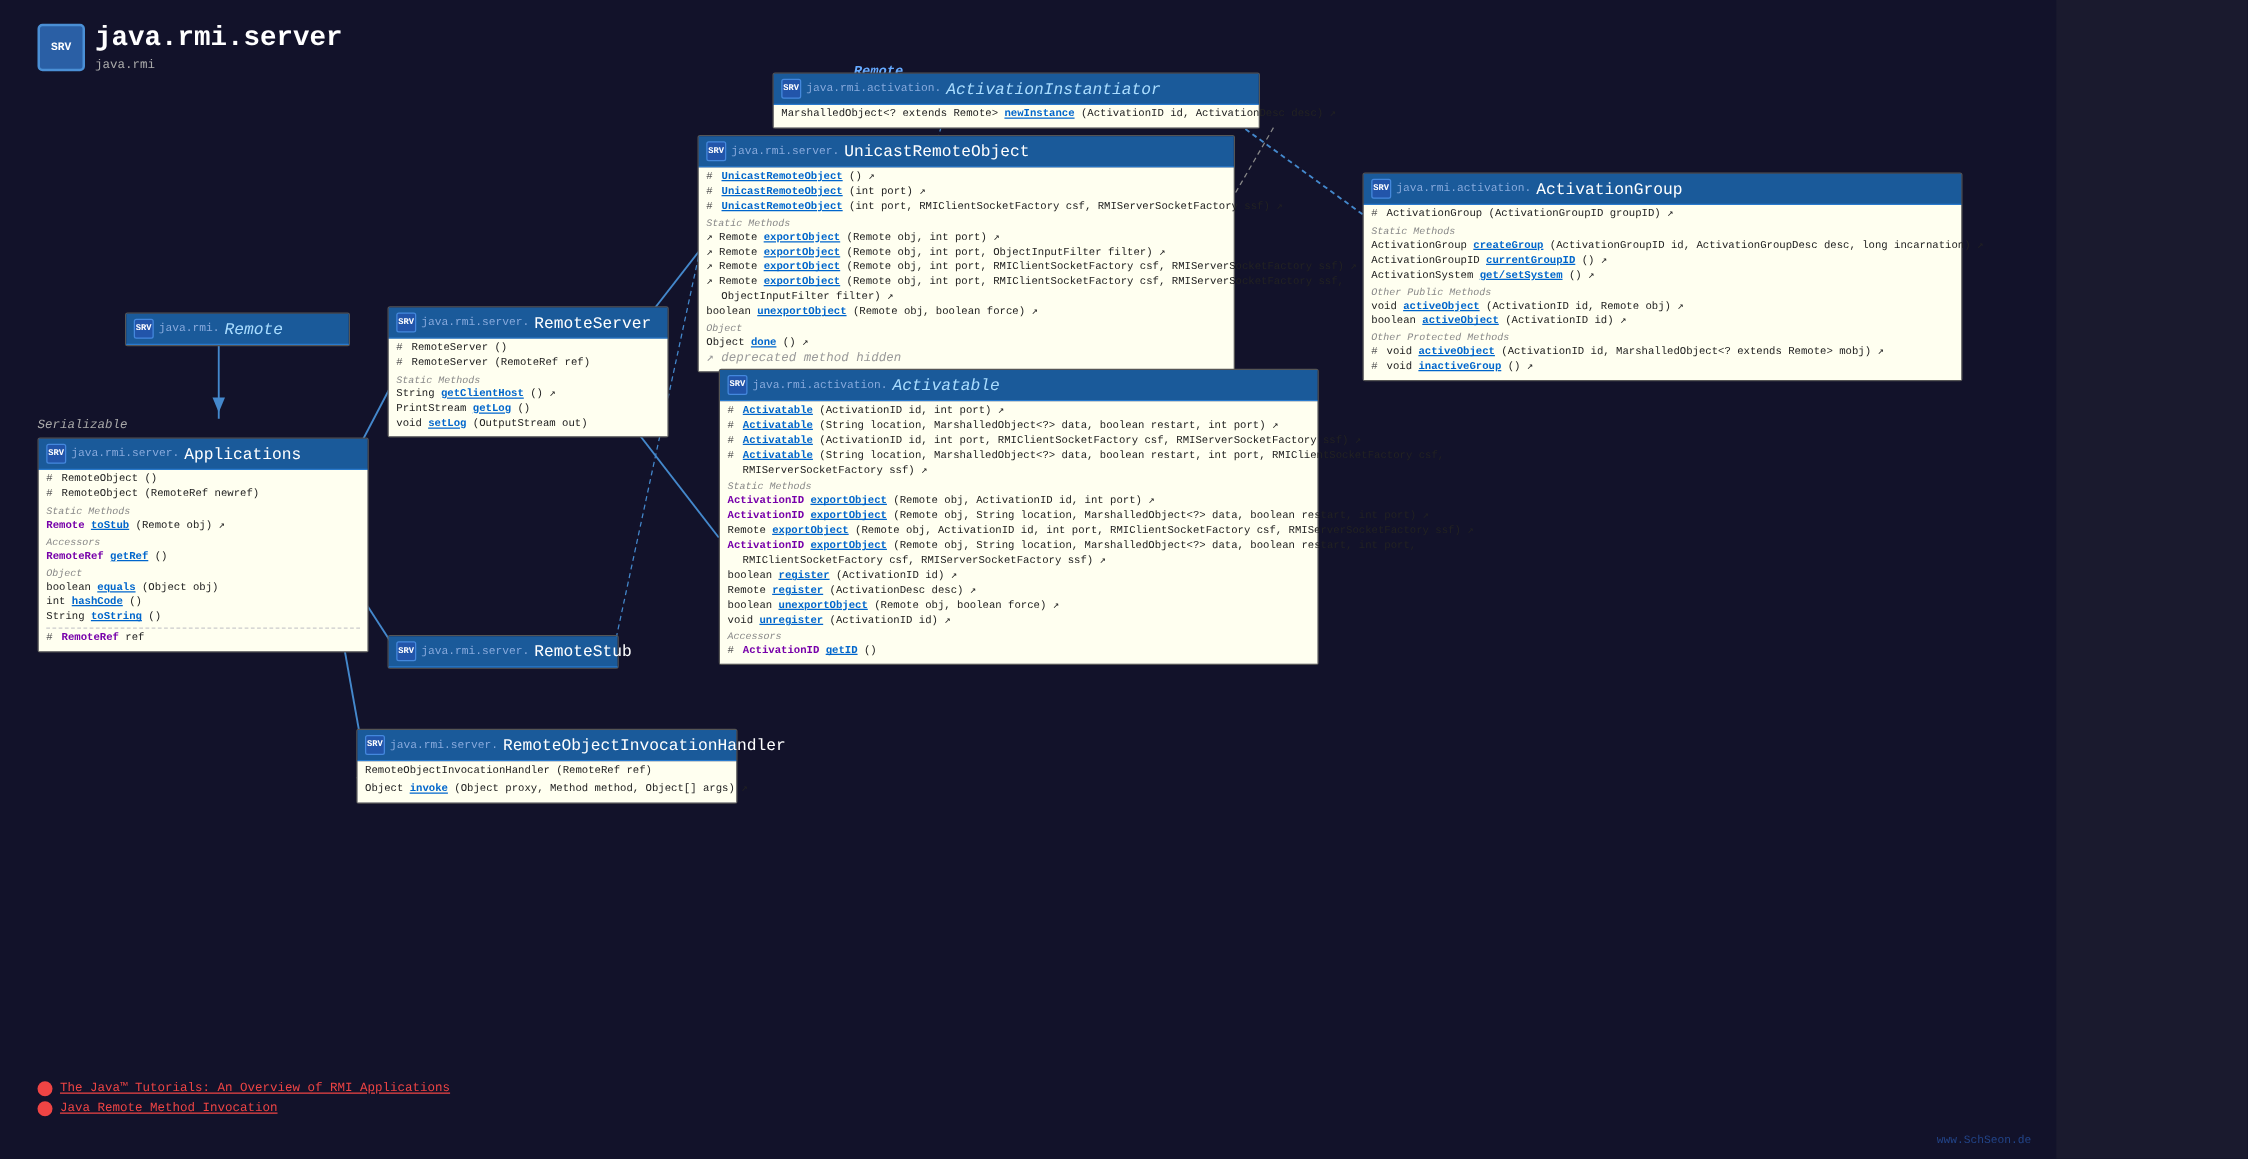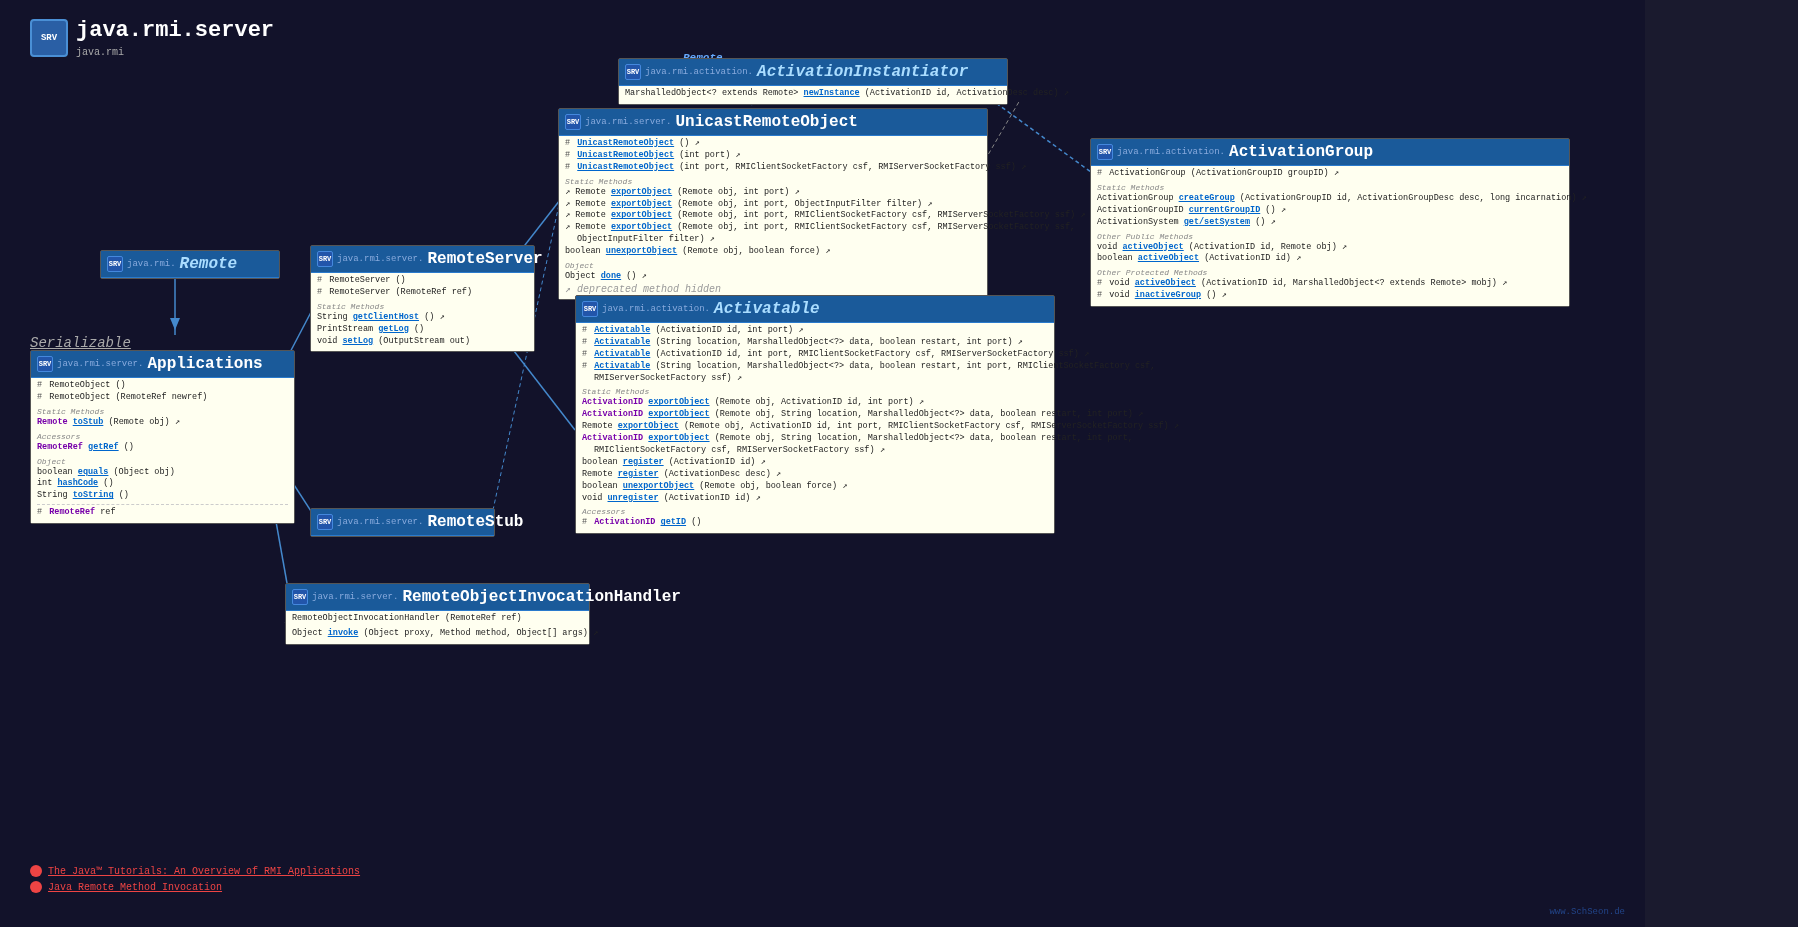"ActivationInstantiator" .class-name { font-size: 16px -> 13px; font-weight: bold -> normal }
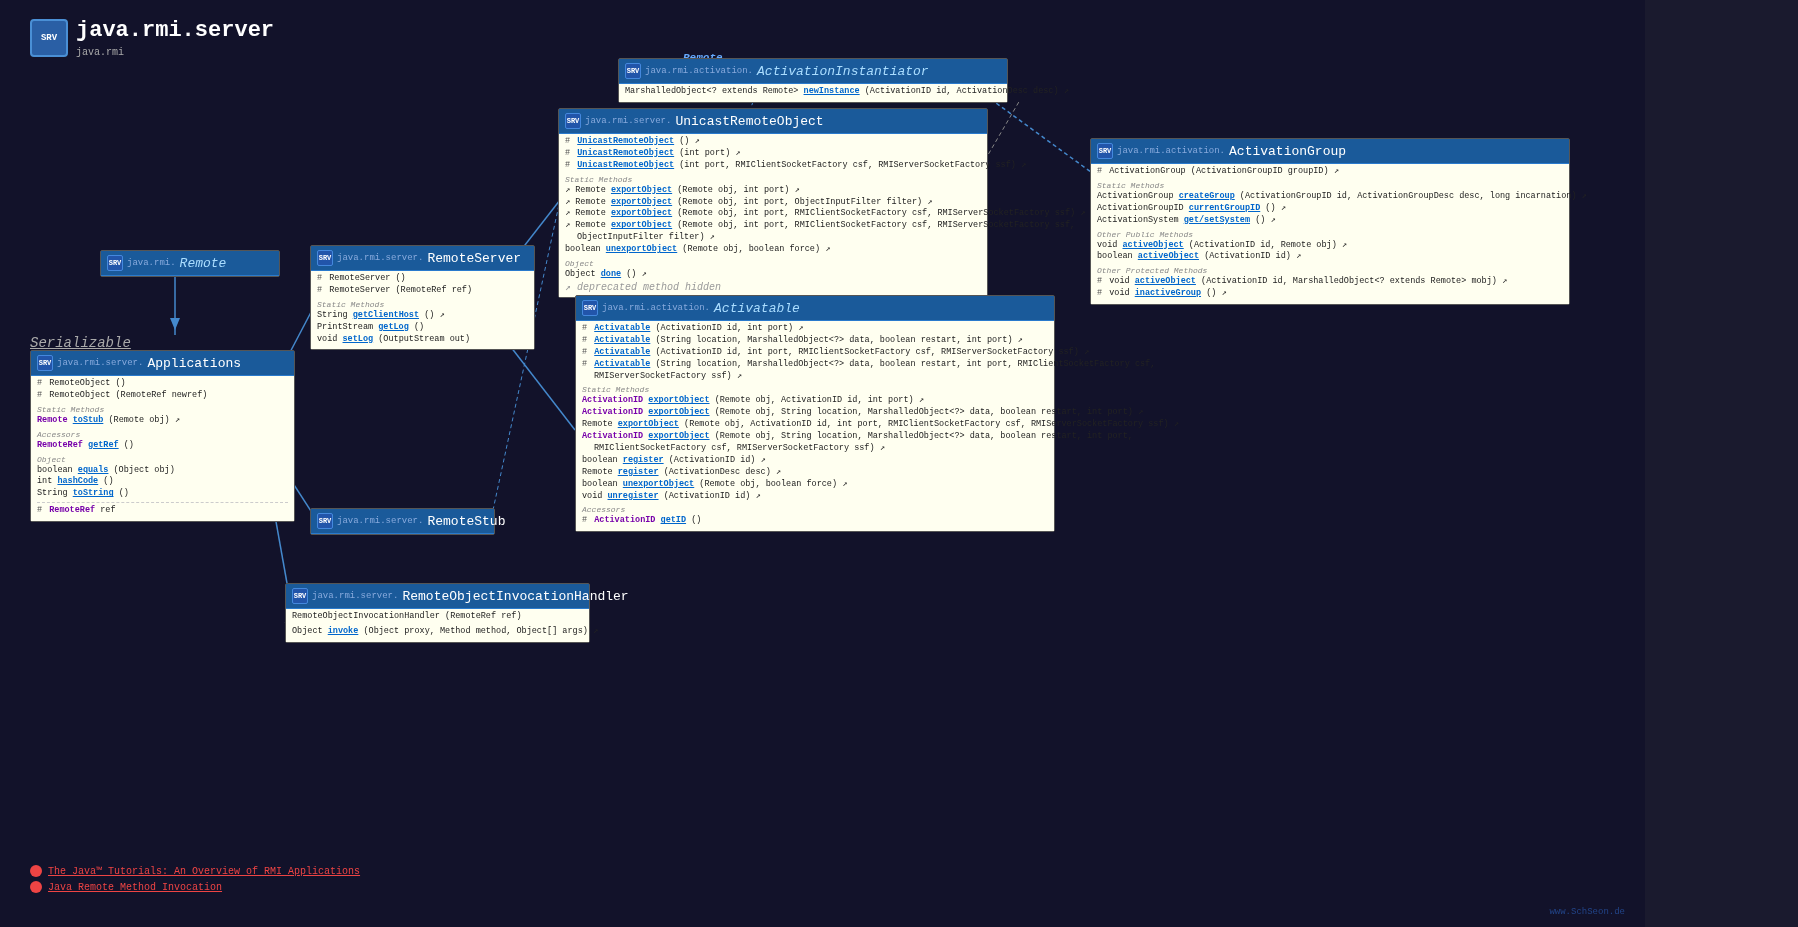"Serializable" .serializable-label { font-size: 14px -> 10px; text-decoration: underline -> none }
